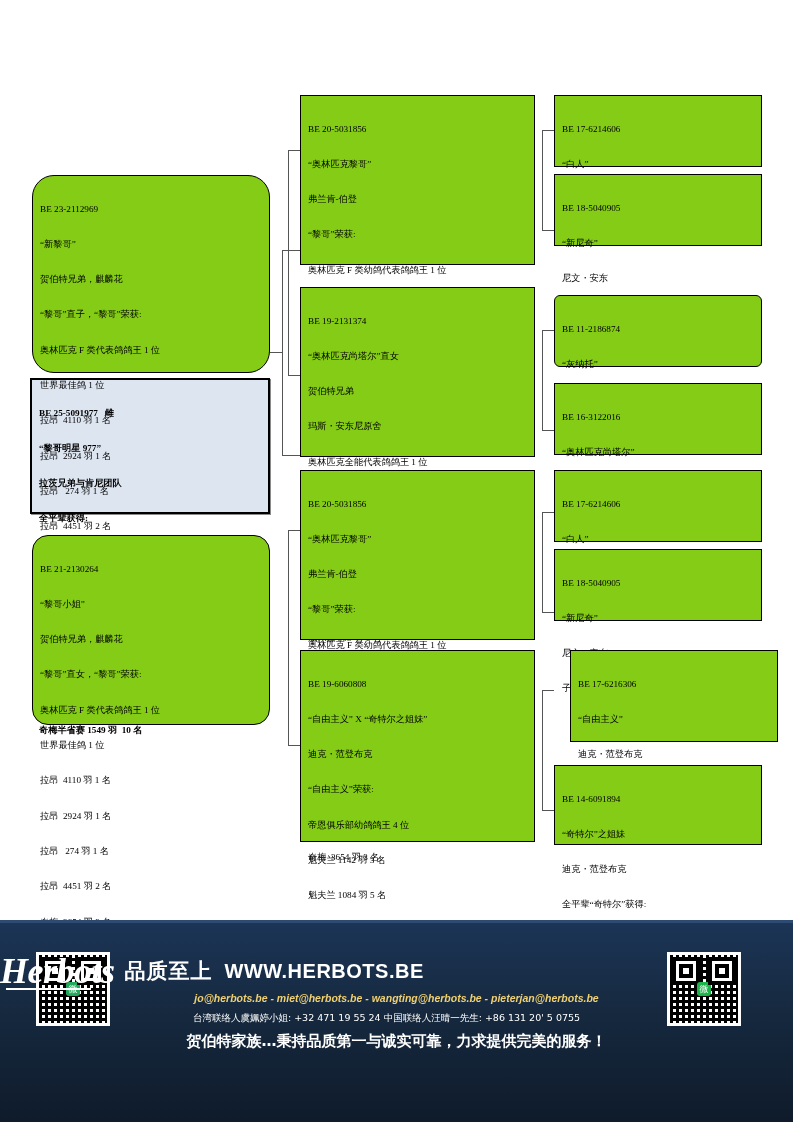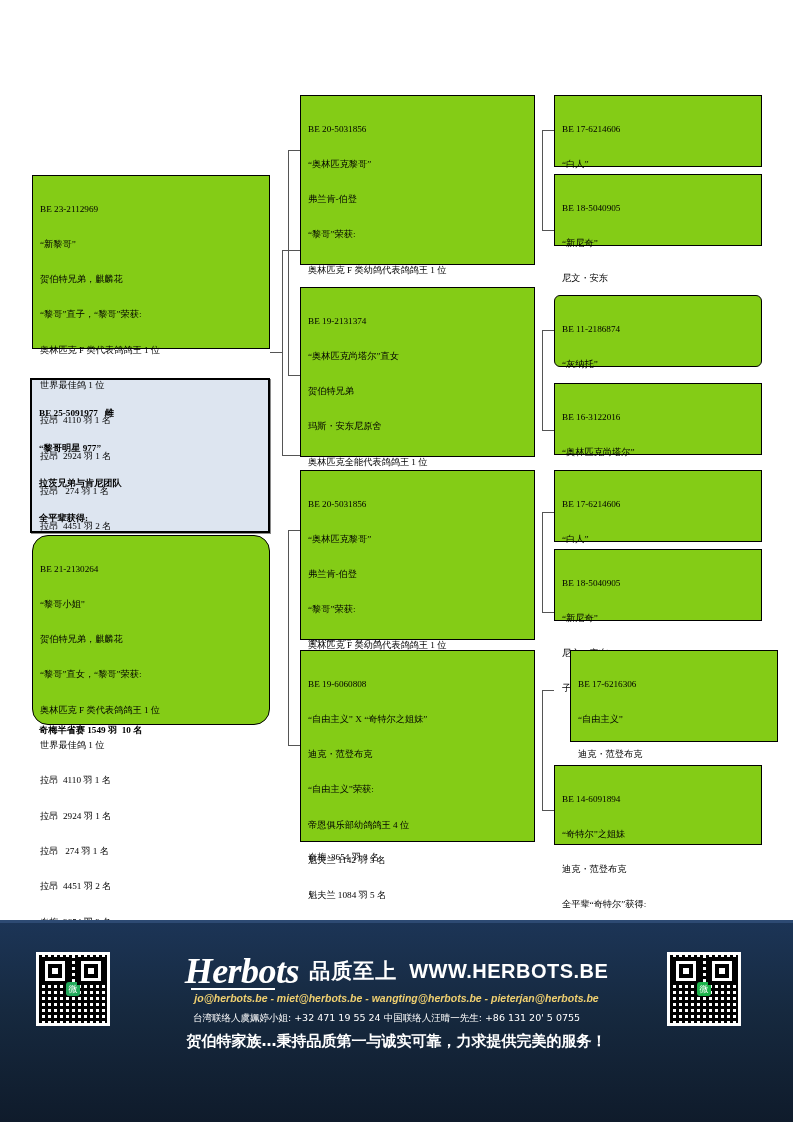"BE 23-2112969" div.box { border-radius: none -> 22px; height: 174px -> 198px }
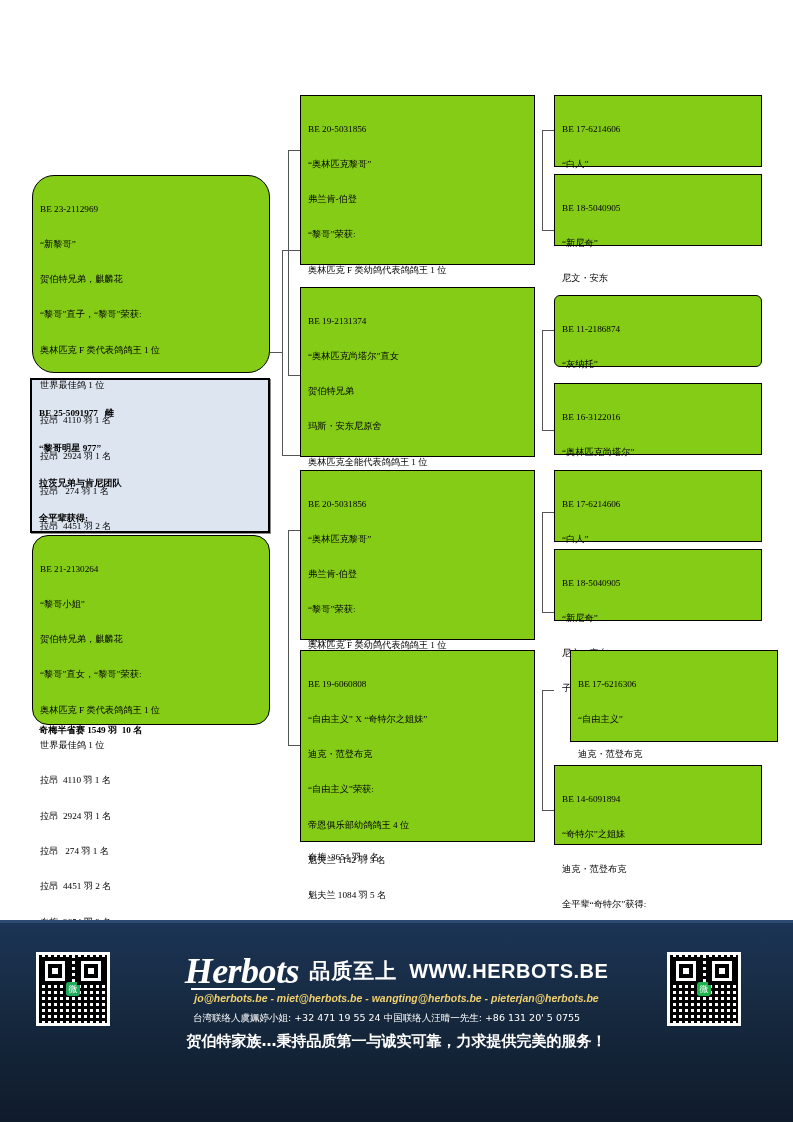"BE 25-5091977 雌" div.box { height: 155px -> 136px }
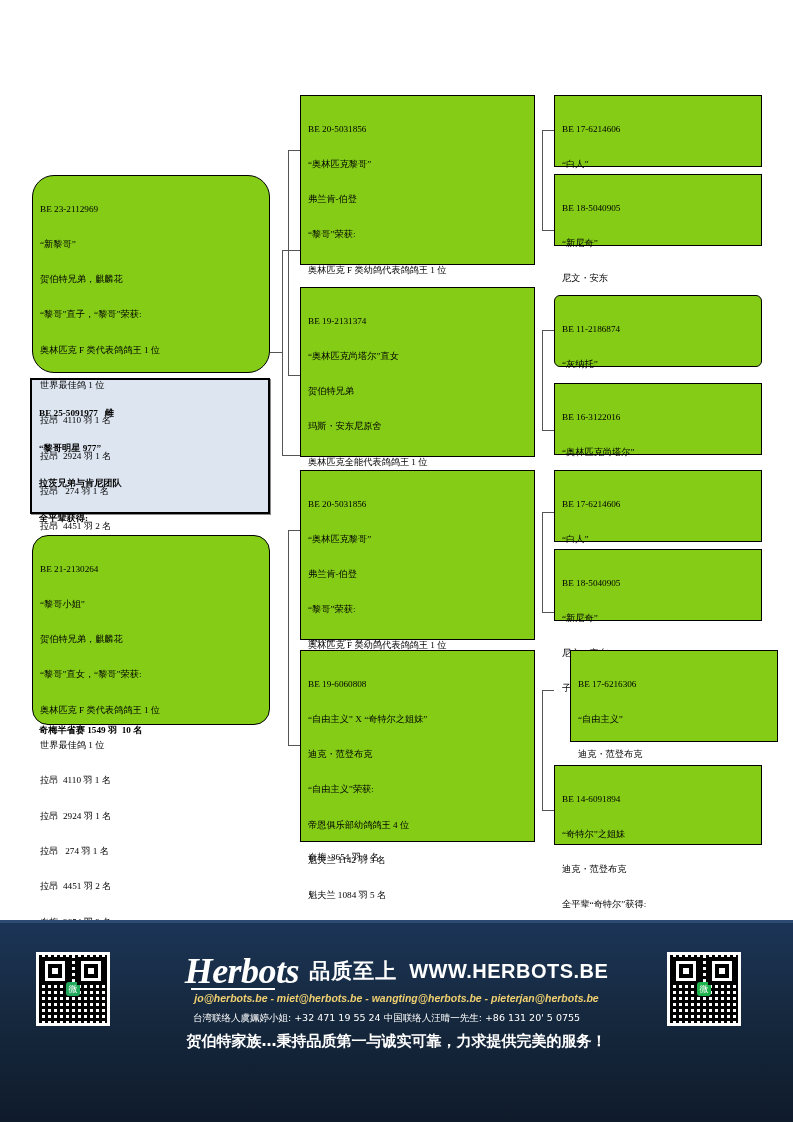"Herbots 品质至上 WWW.HERBOTS.BE" .brand-row { text-align: center -> left }
